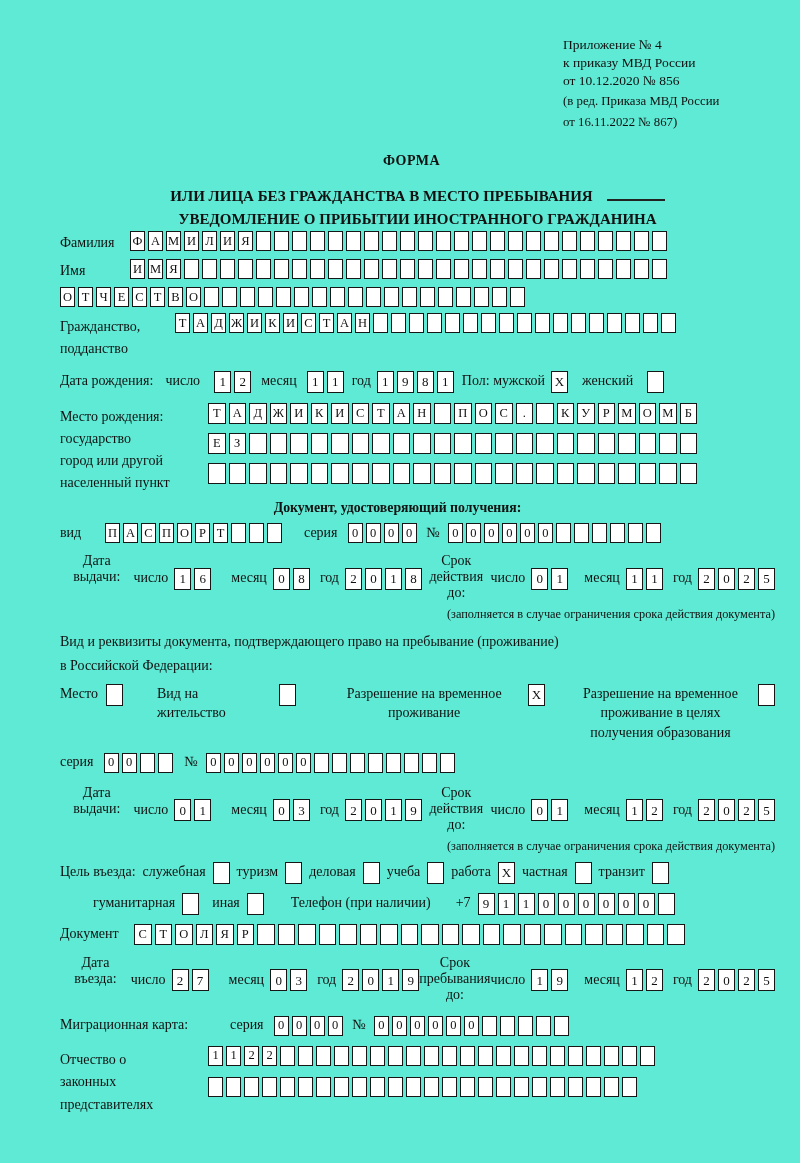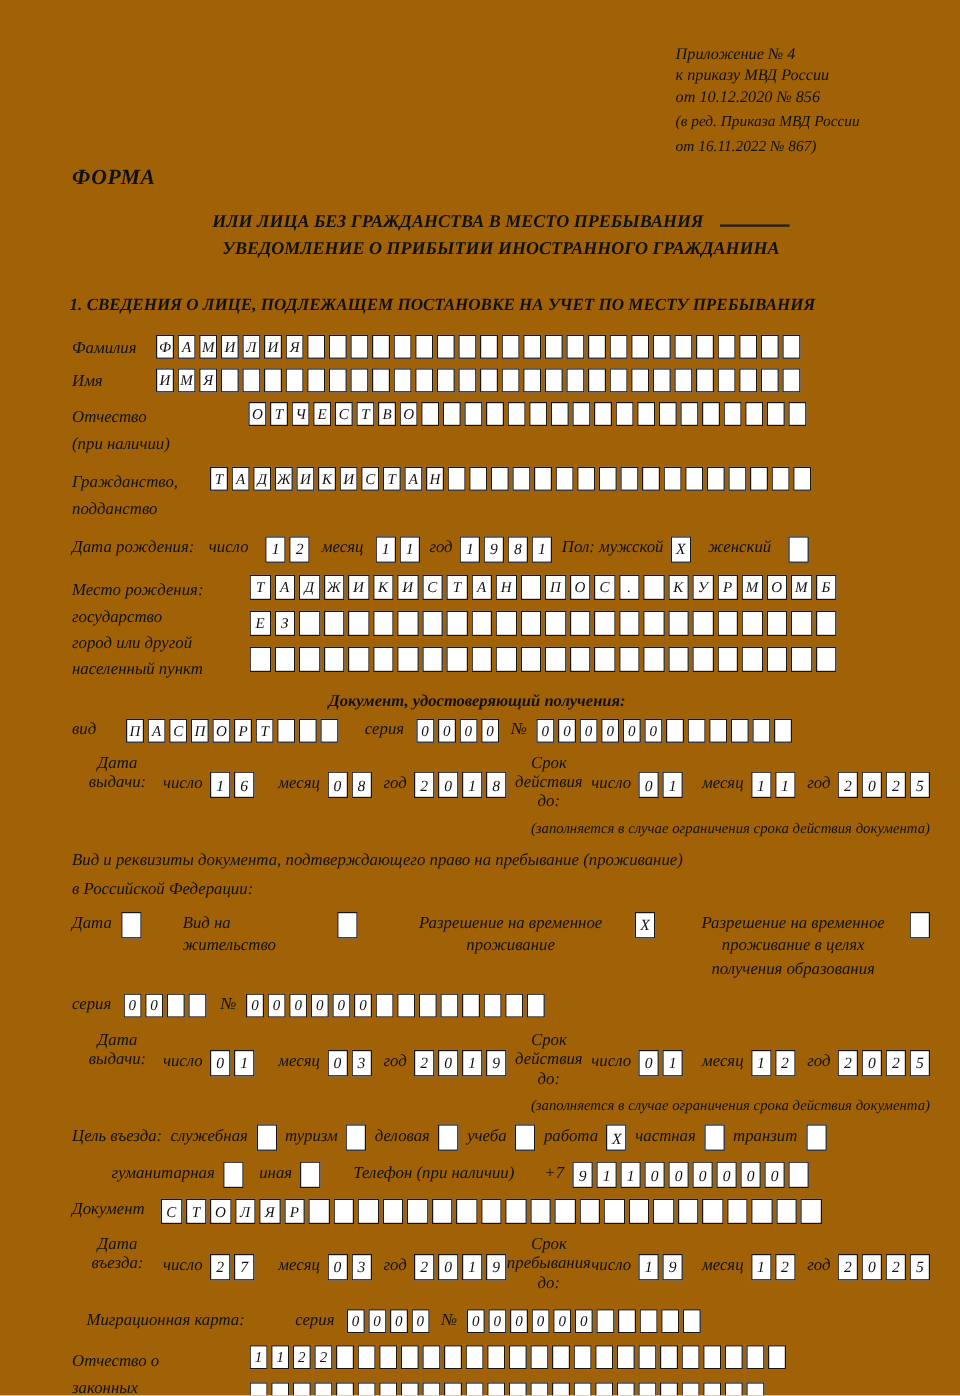"Приложение № 4" .page { background: #a16207 -> #5eead4; font-style: italic -> none }
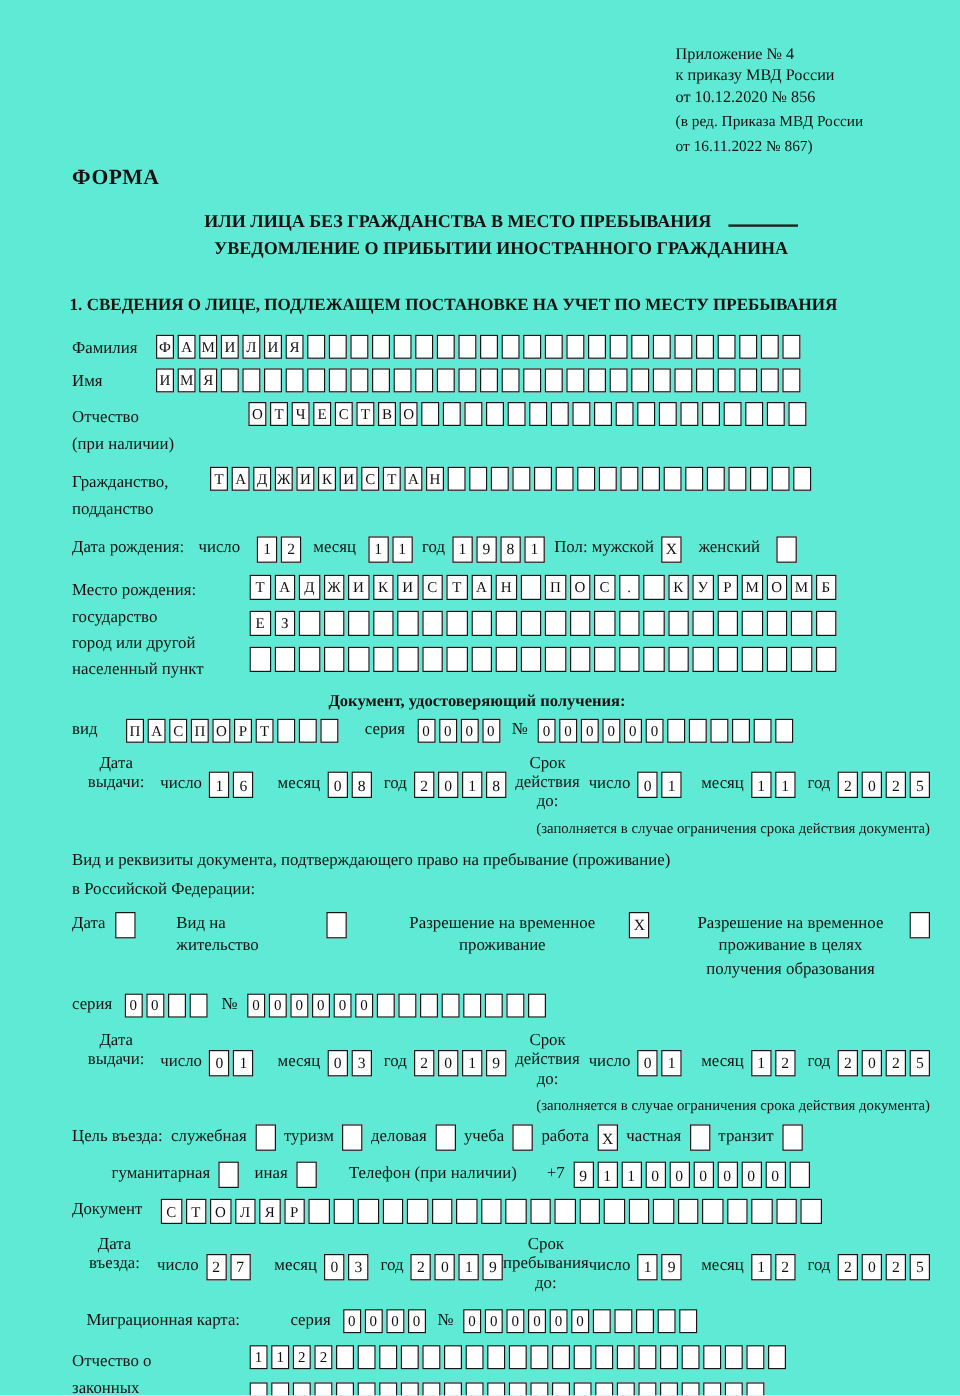"ФОРМА" .forma { font-size: 18px -> 14px; margin: 6px 12px 0 0 -> 22px 12px 0 0; text-align: left -> center }
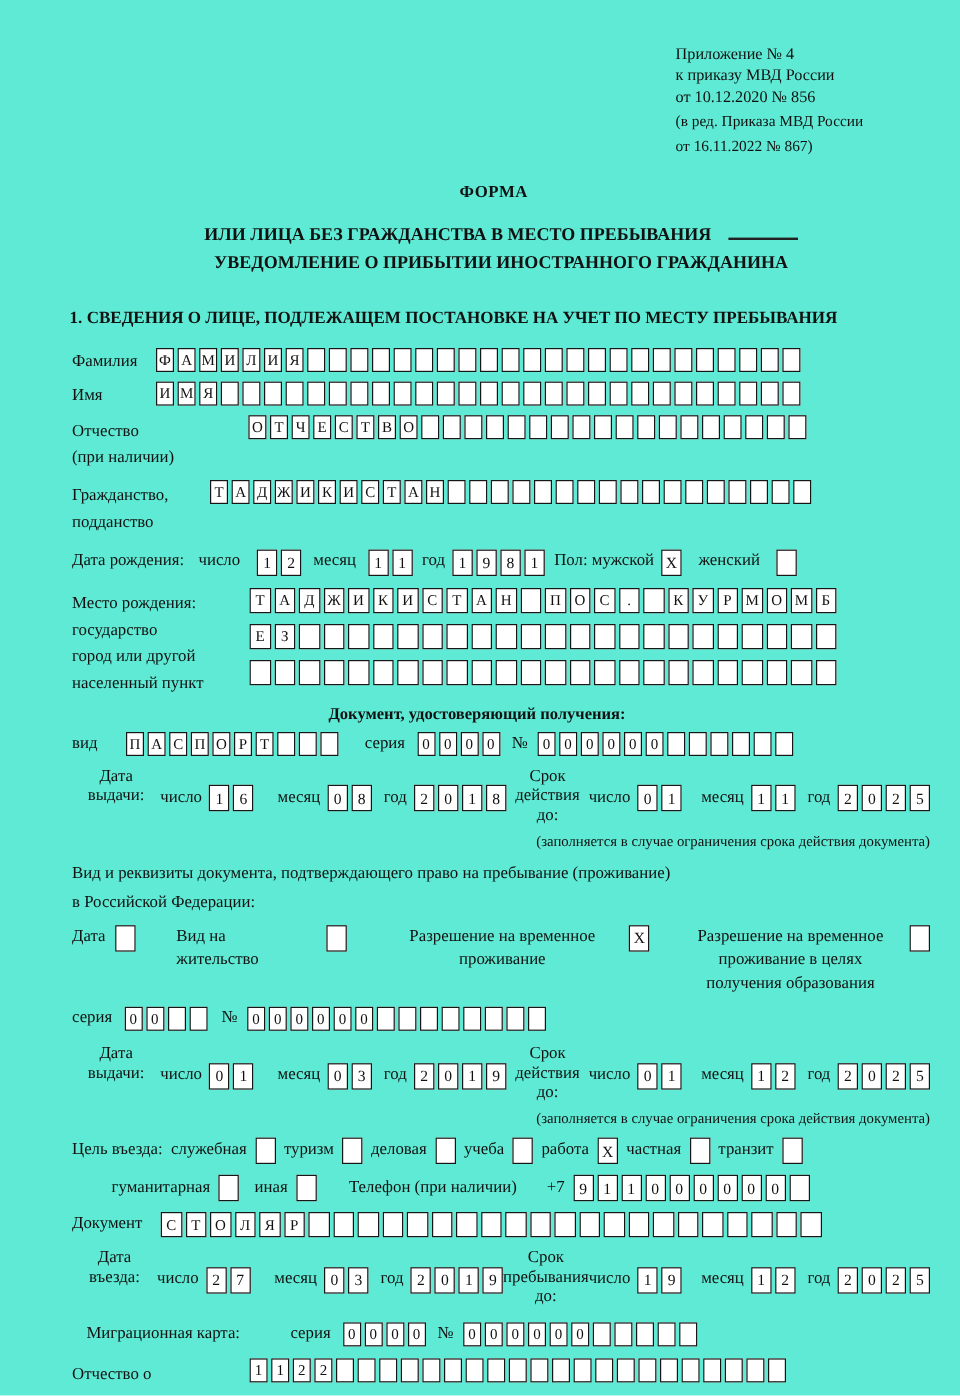"1. СВЕДЕНИЯ О ЛИЦЕ, ПОДЛЕЖАЩЕМ" div.sec-heading { html: <div>1. СВЕДЕНИЯ О ЛИЦЕ, ПОДЛЕЖАЩЕМ ПОСТАНОВКЕ НА УЧЕТ ПО МЕСТУ ПРЕБЫВАНИЯ</div> -> none }
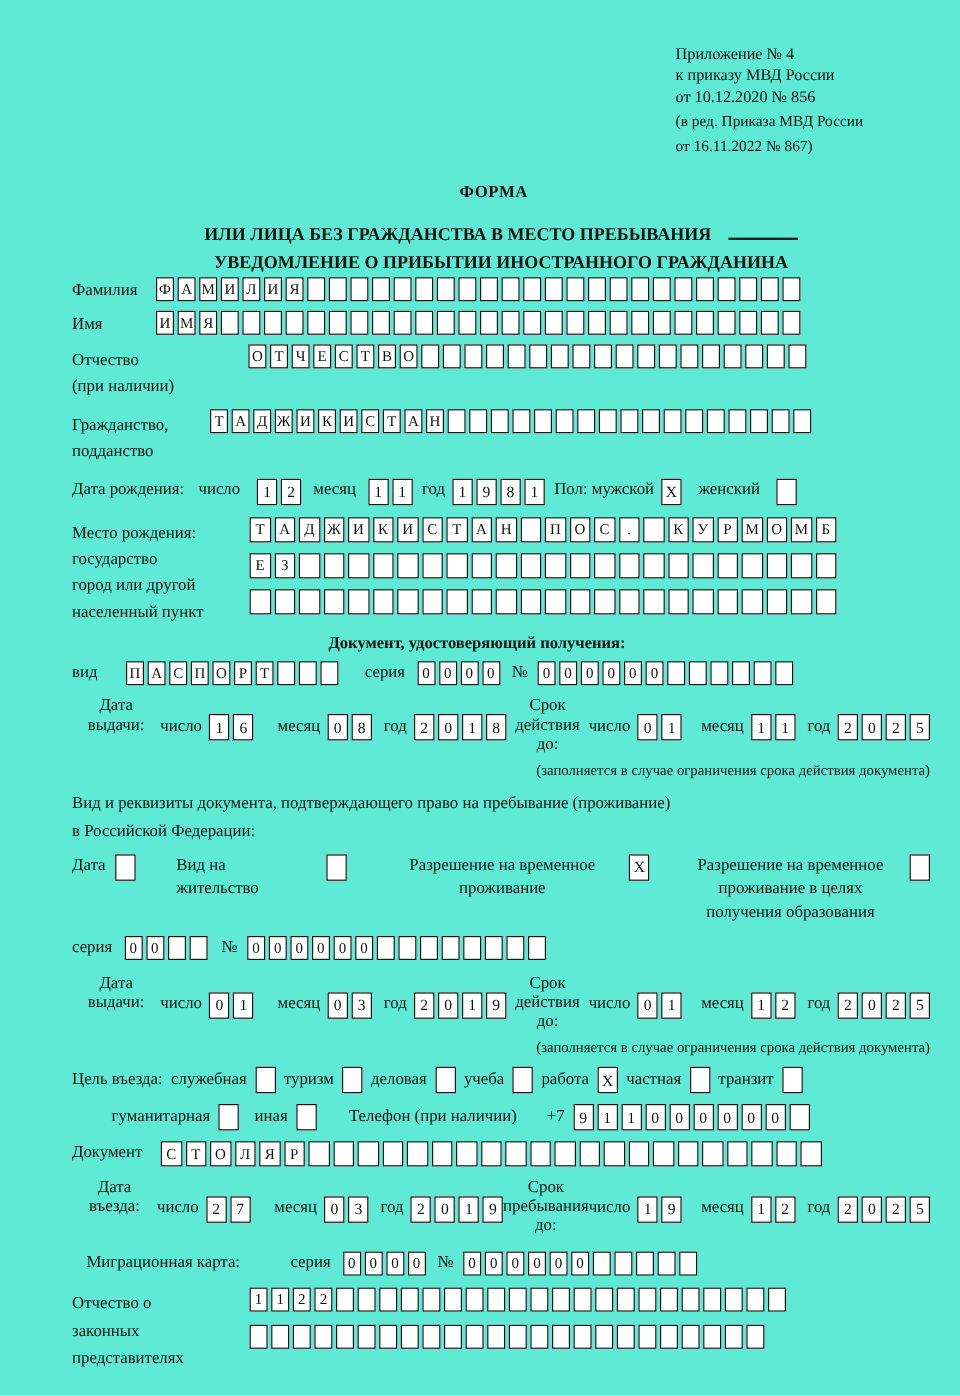"Отчество" span.lbl-block { html: <span> <div>Отчество</div> <div>(при наличии)</div> </span> -> none }
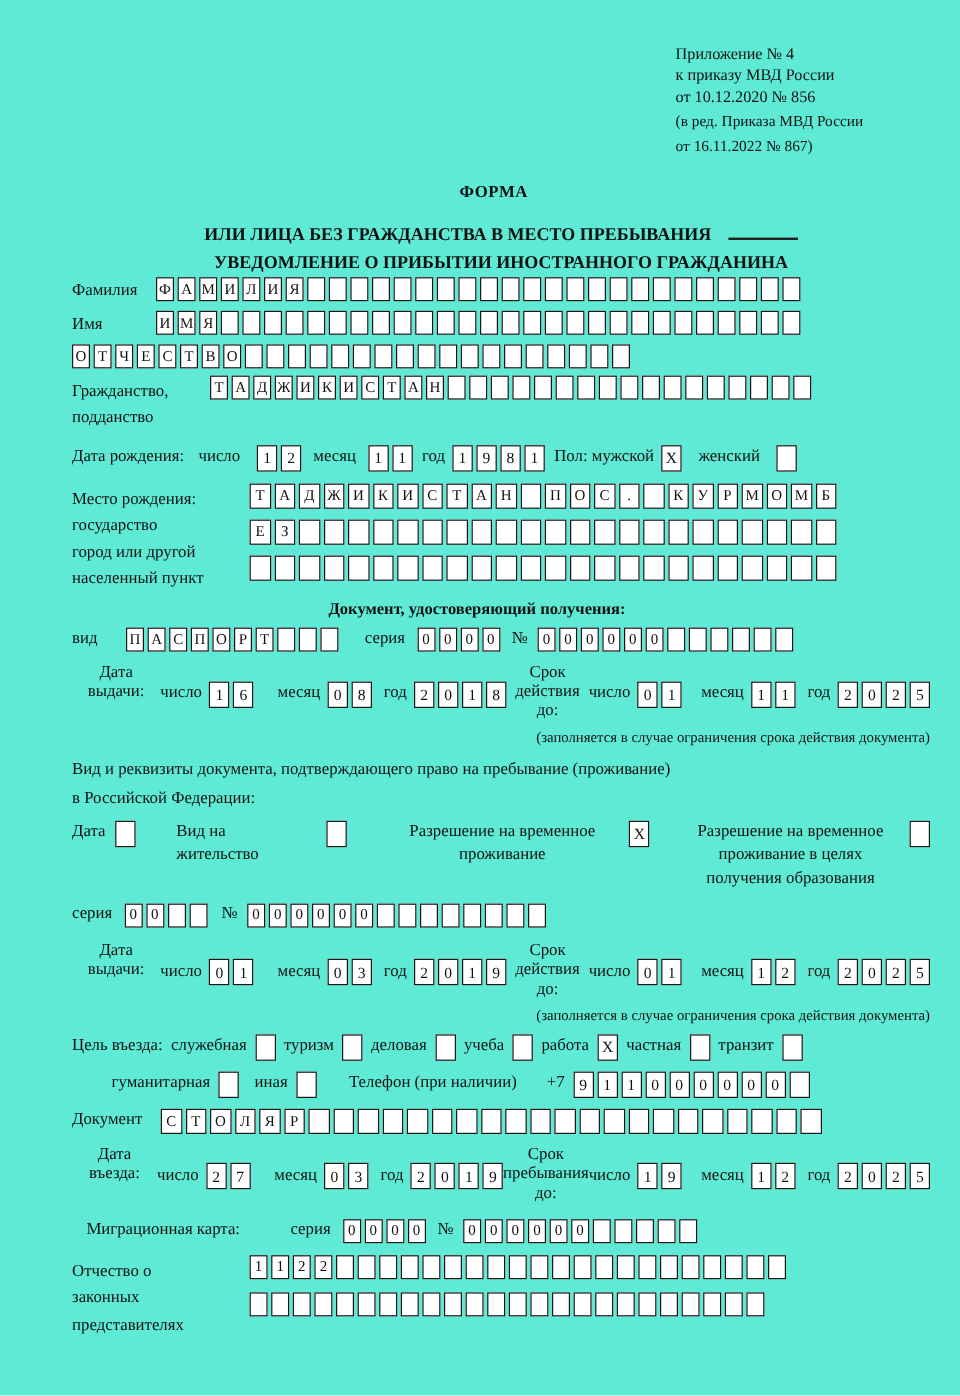"Дата" span.olabel { text: Дата -> Место }
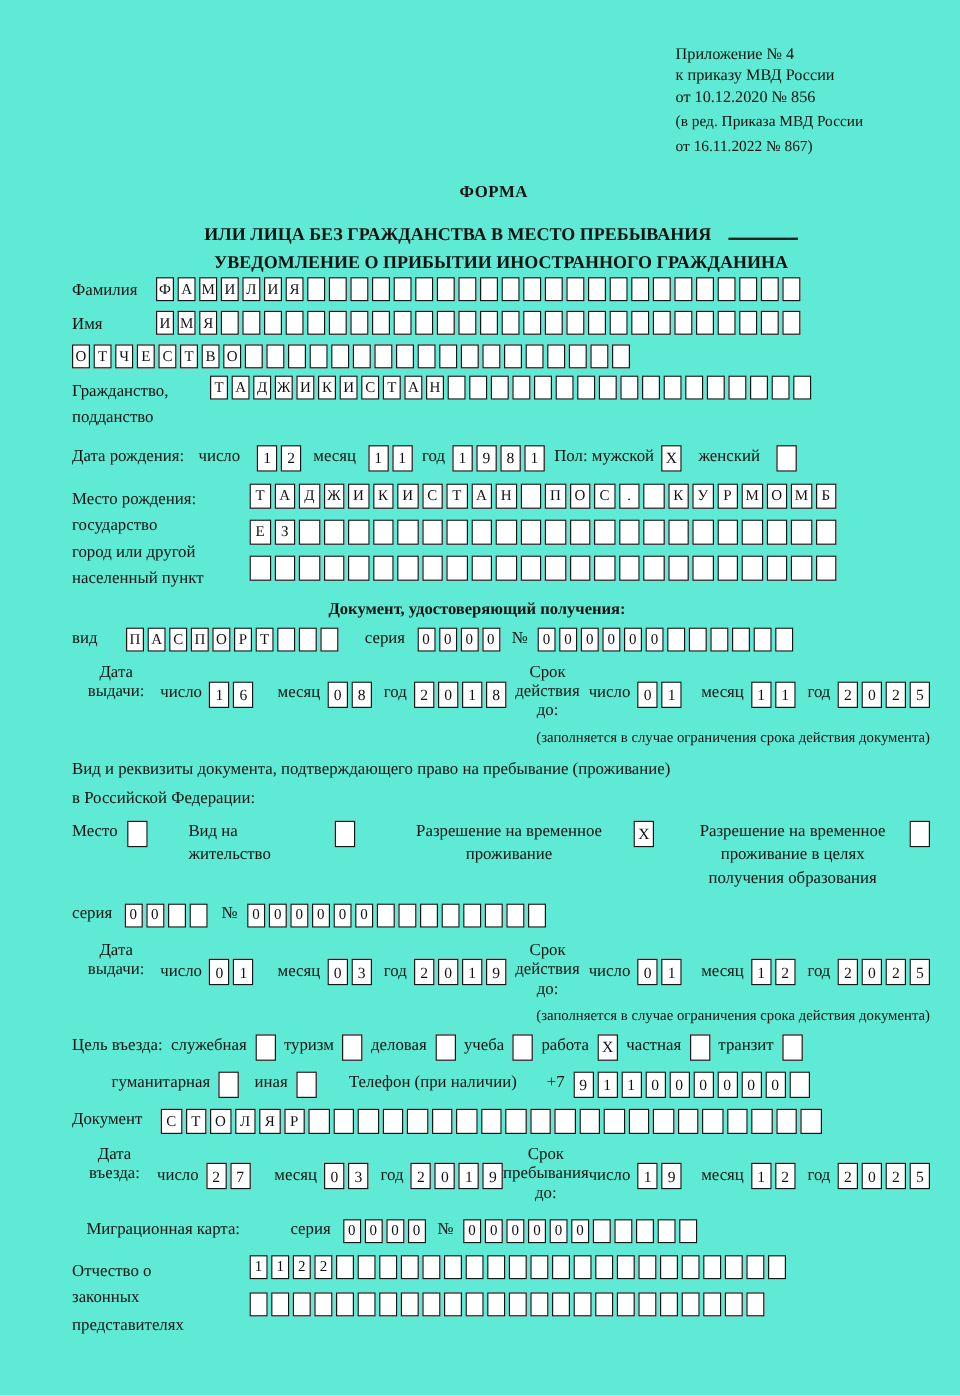"Миграционная карта:" .mt10 { margin-left: 12px -> none }
